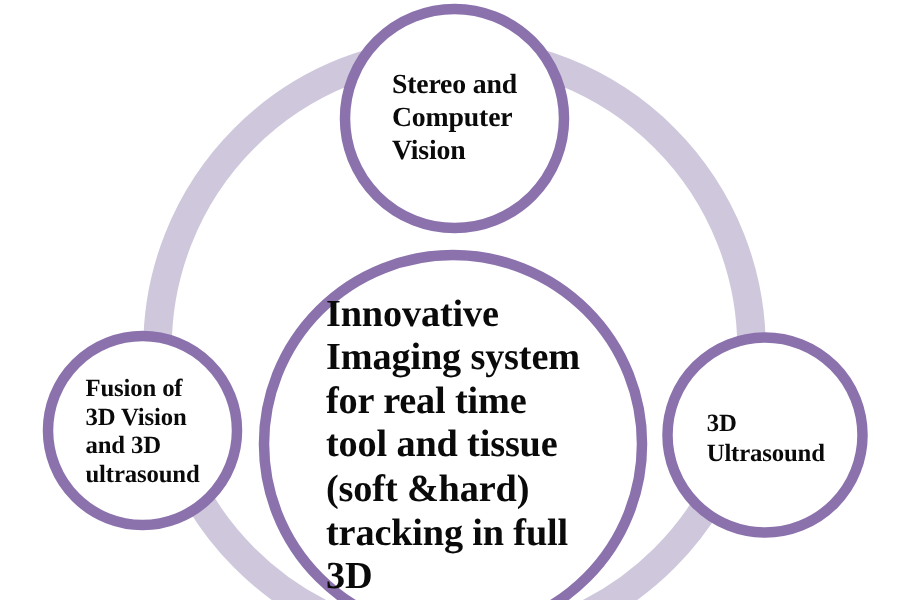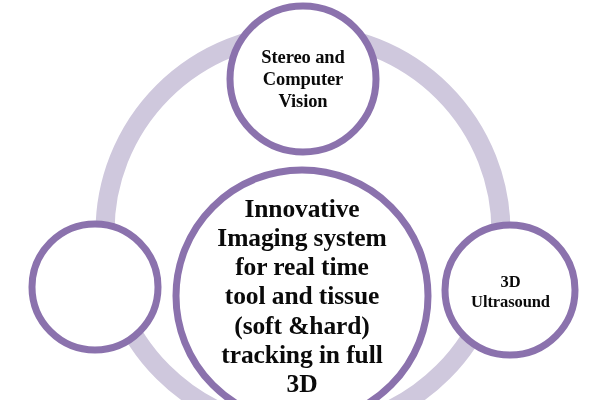"Stereo and" .node-label { text-align: center -> left }
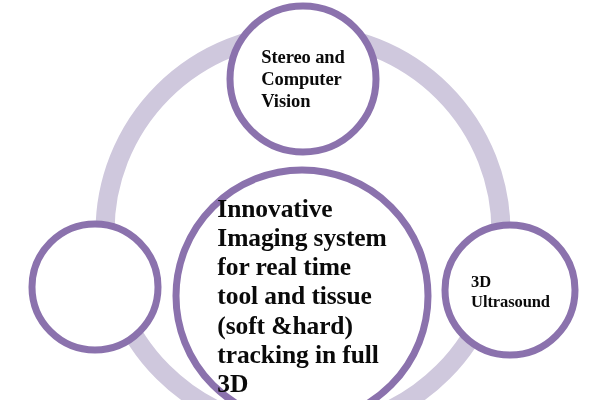"Fusion of" div.node-label { html: none -> <div>Fusion of 3D Vision and 3D ultrasound</div> }
